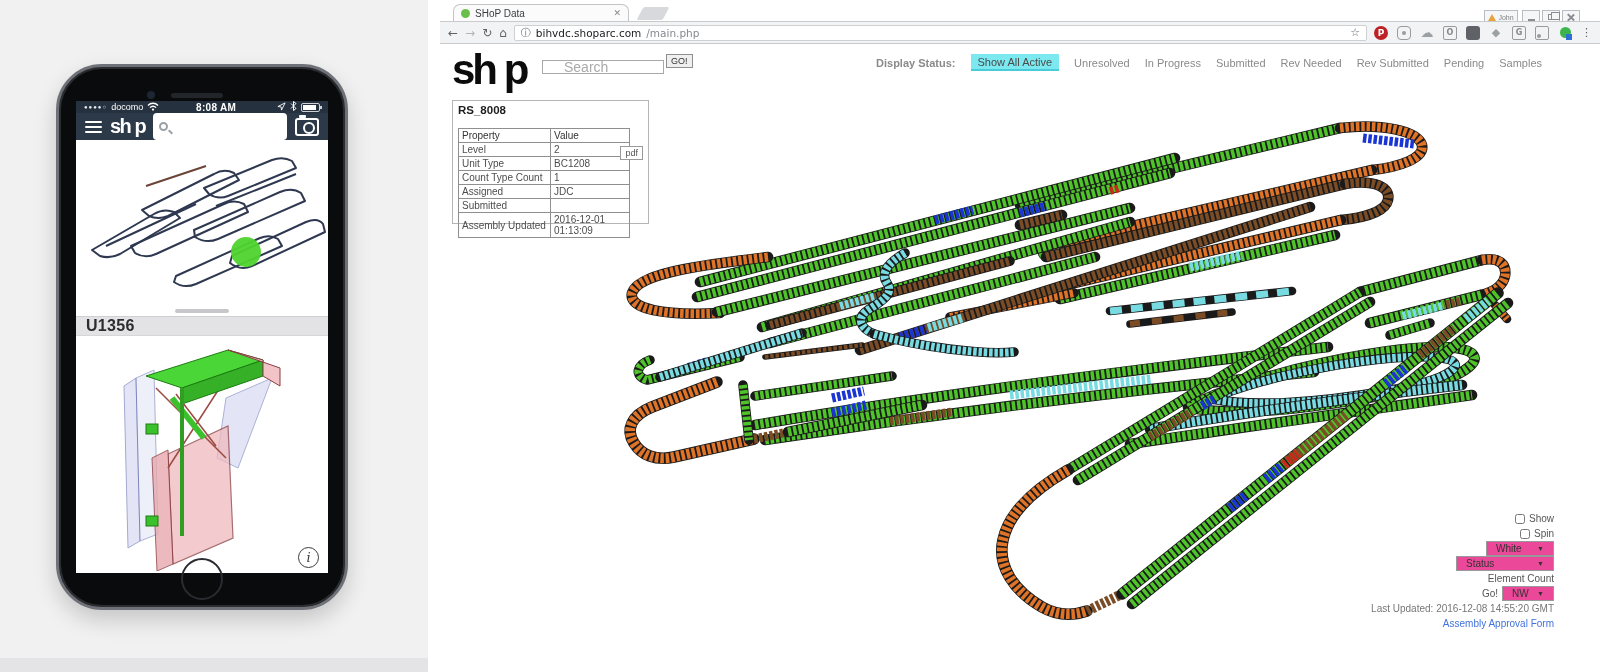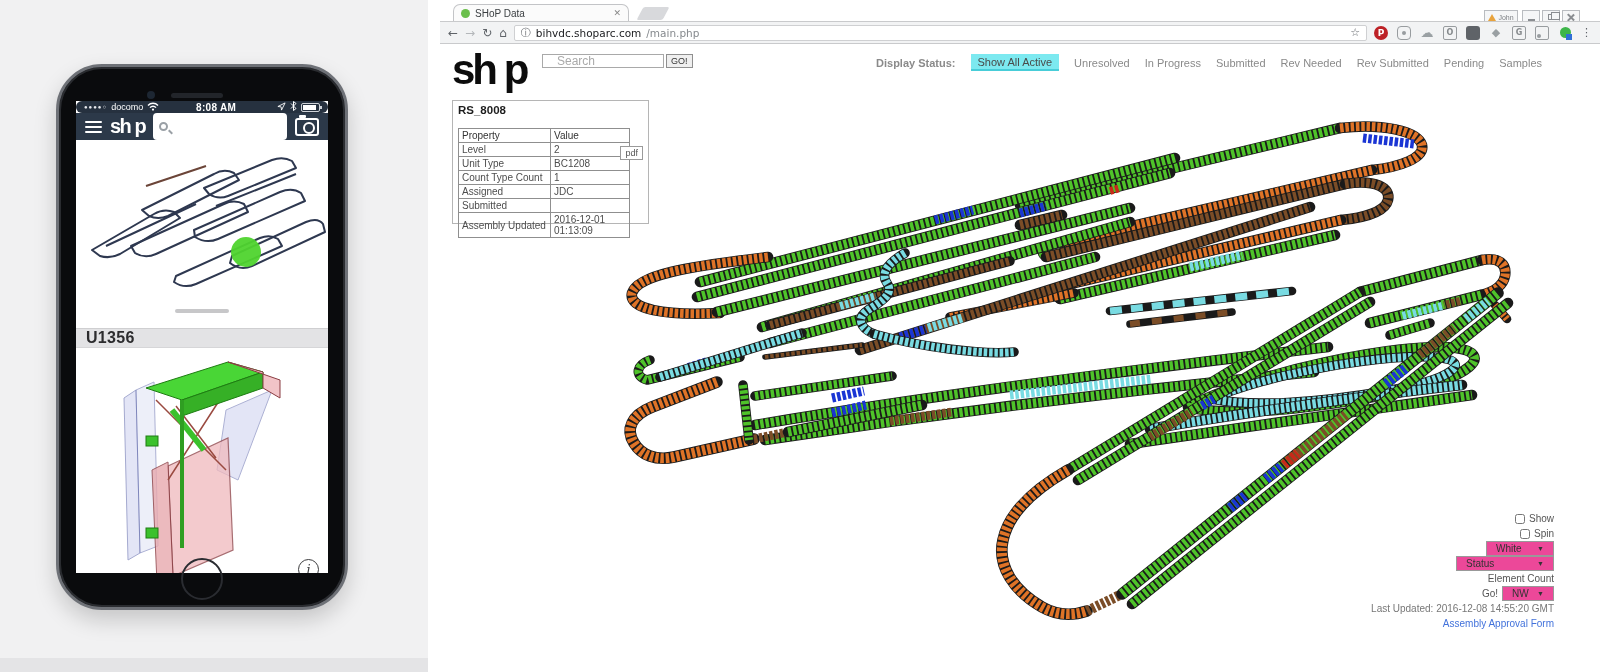"Search" .psearch { font-size: 12px -> 14px; padding: 0 14px -> 0 21px; top: 10px -> 16px }
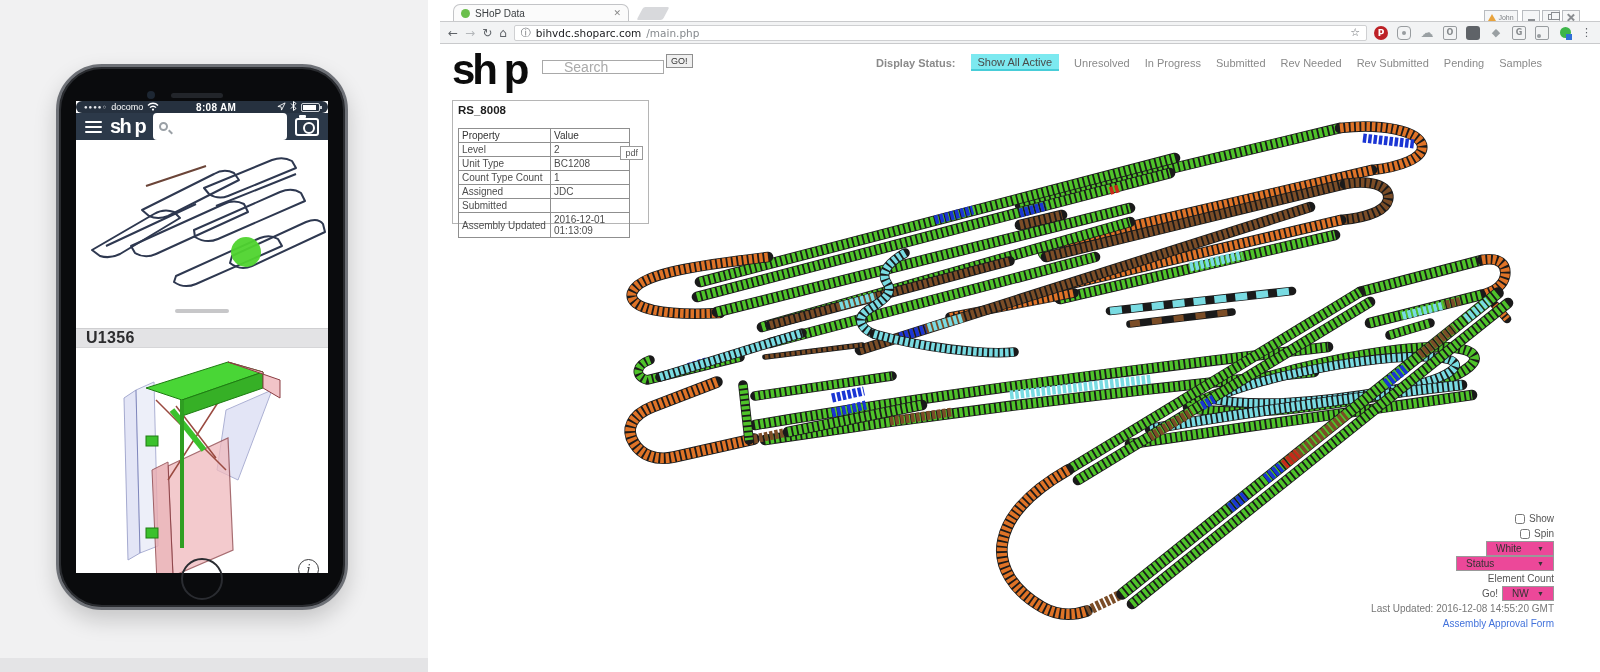"docomo" .statusbar { border-radius: 6px -> none }
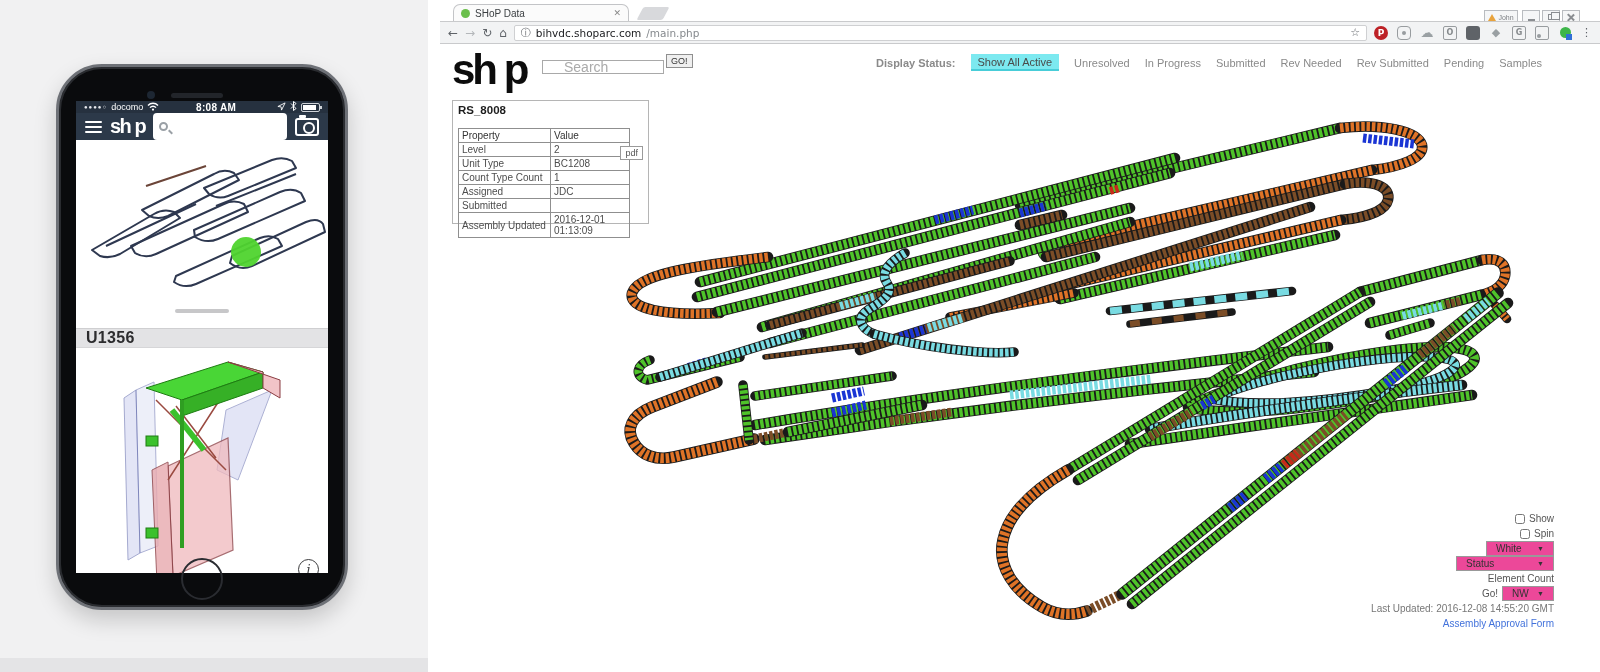"U1356" .unit-bar { margin-top: 12px -> none }
